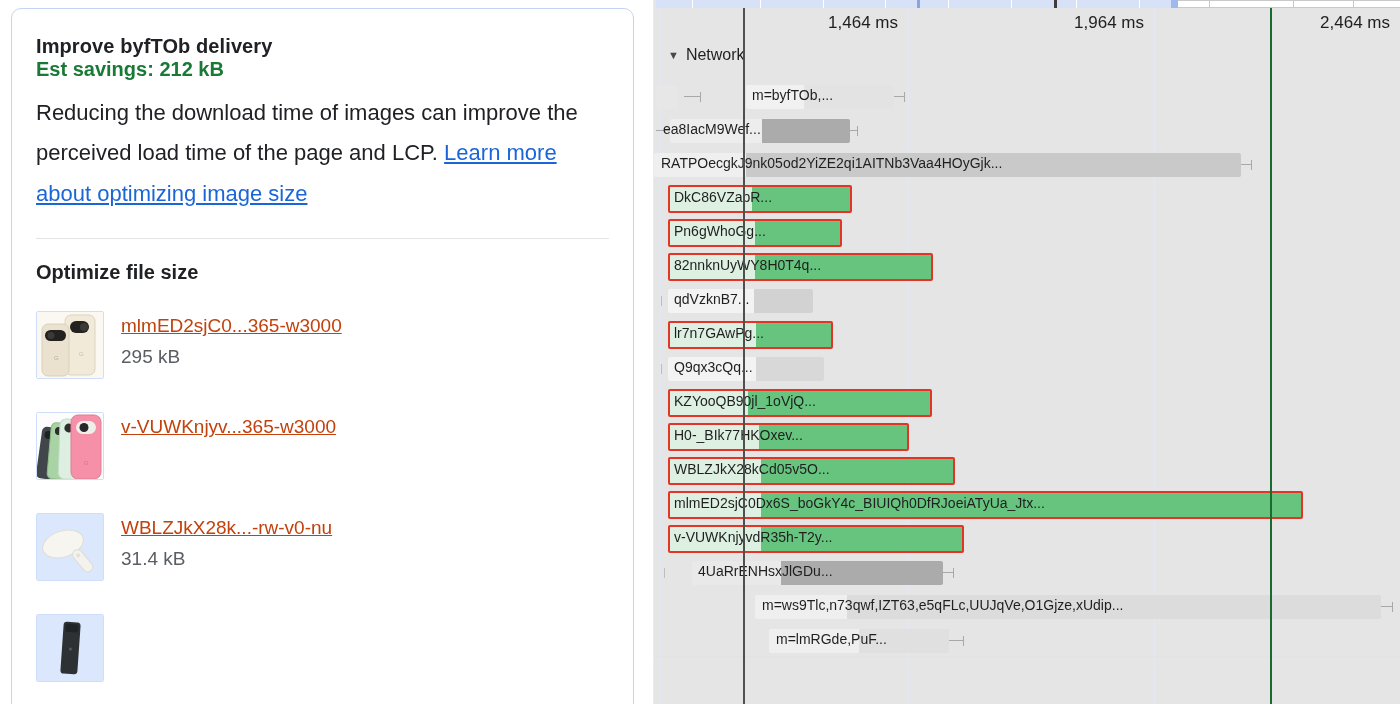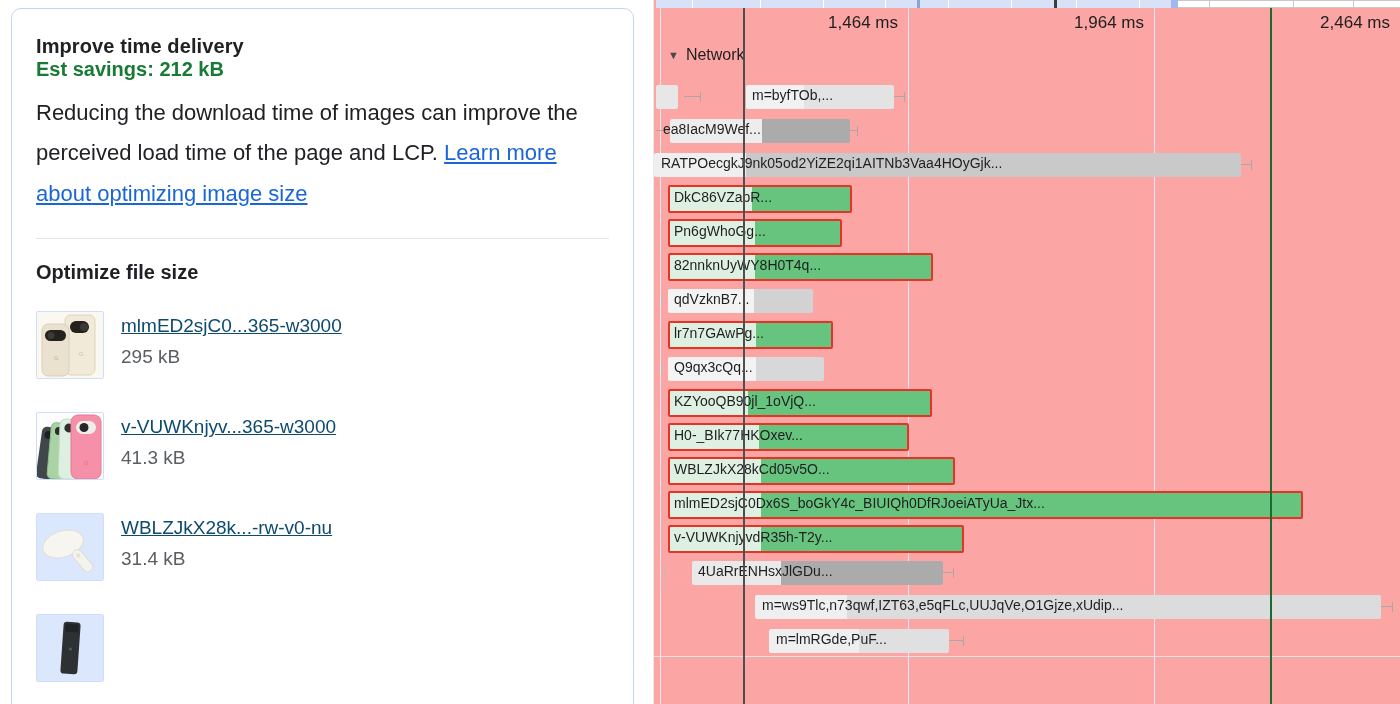"1,464 ms" .panel { background: #fca5a5 -> #e5e5e5 }
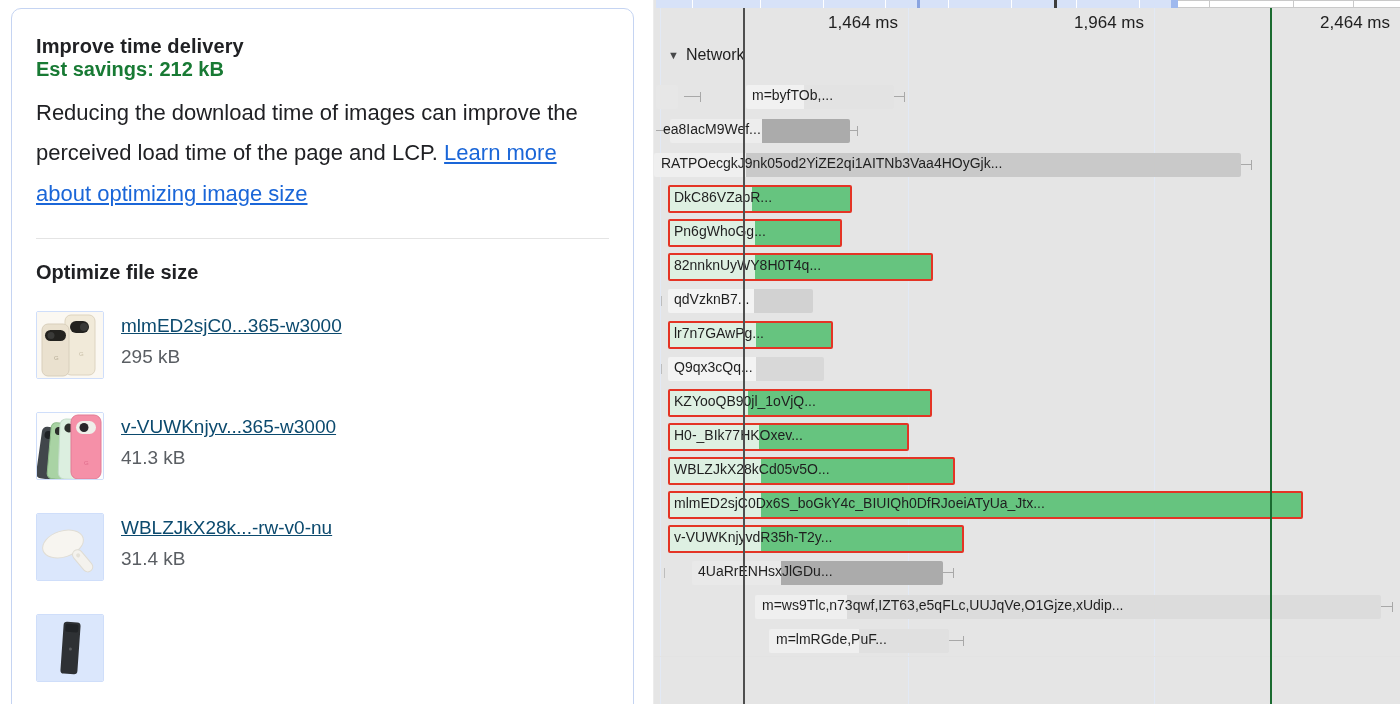"Improve time delivery" div.card-title { text: time -> byfTOb }
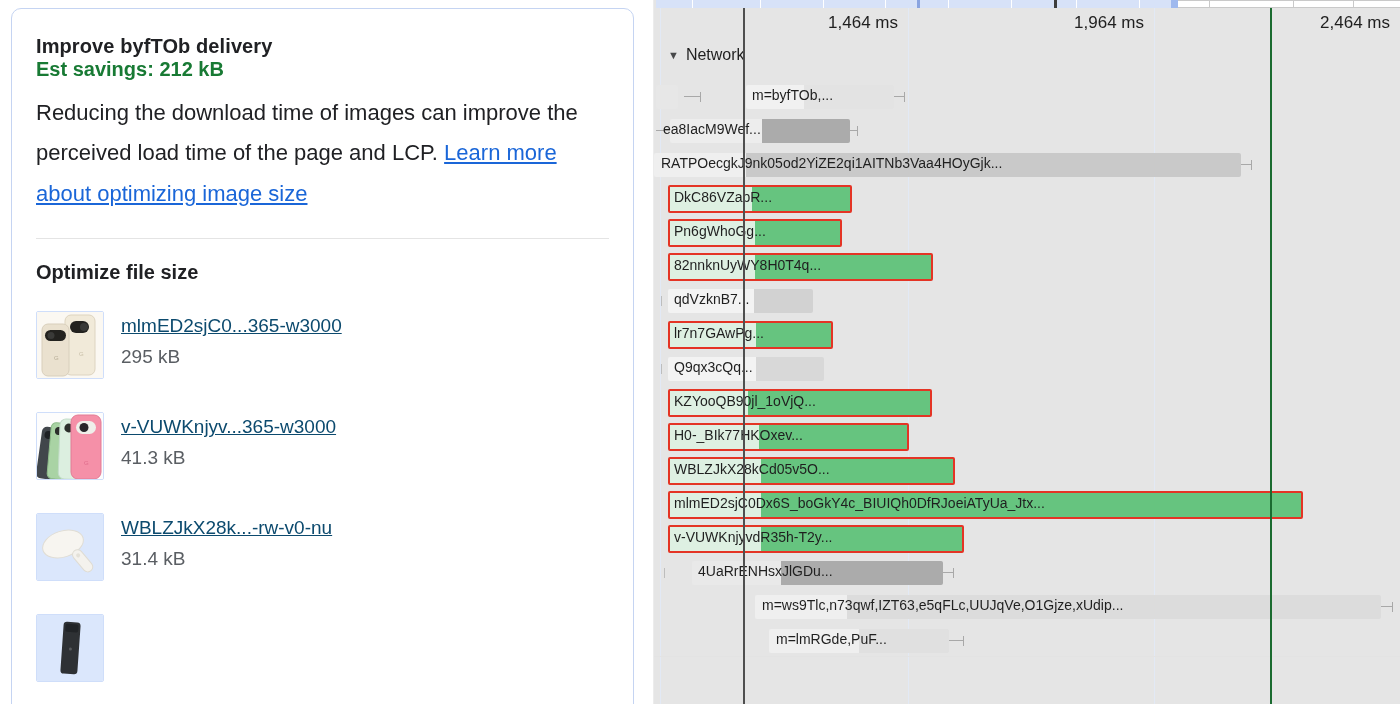"mlmED2sjC0...365-w3000" .file-link { color: #0c4a6e -> #c2410c }
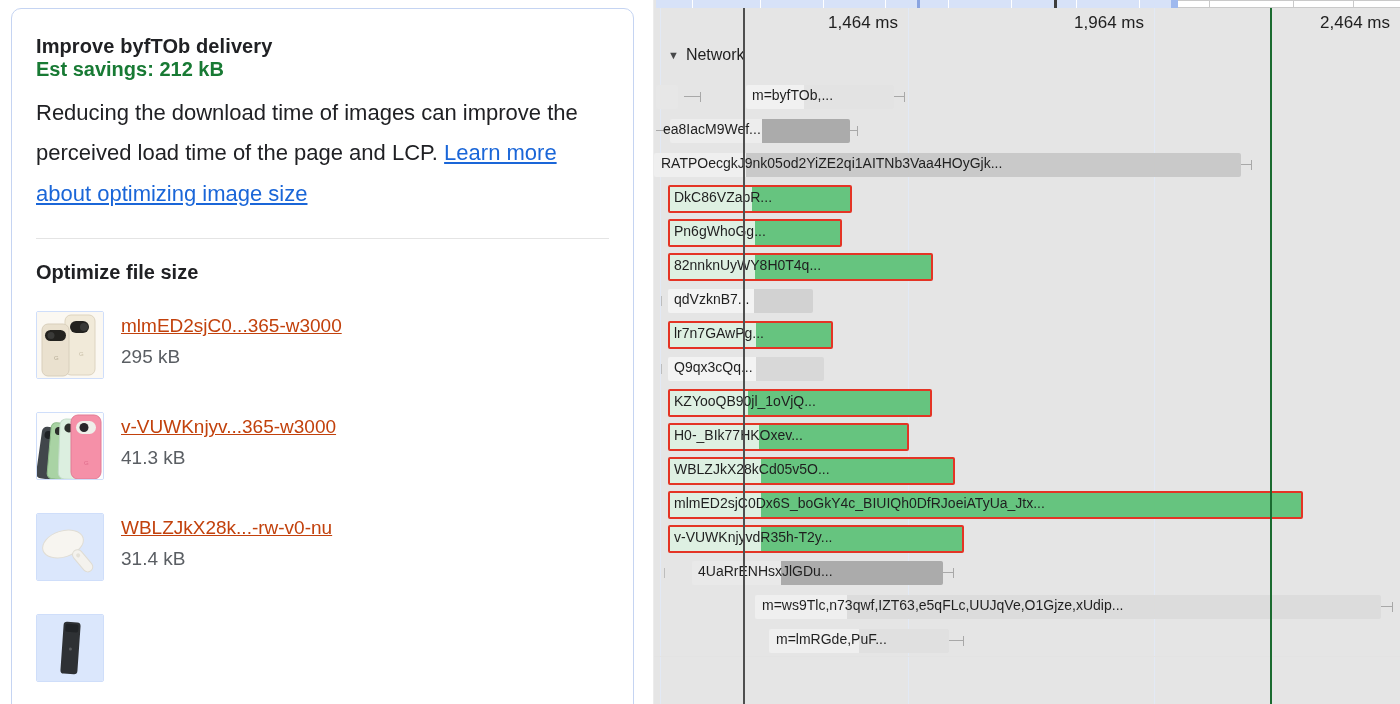"41.3 kB" div.file-size { html: <div>41.3 kB</div> -> none }
